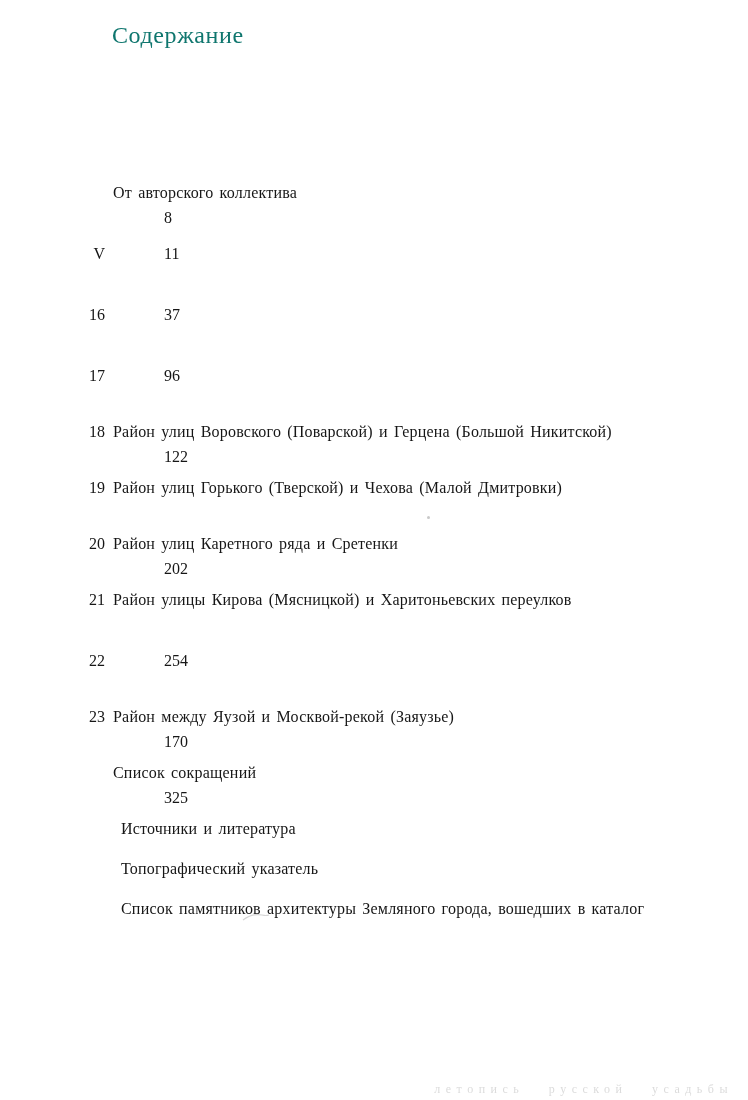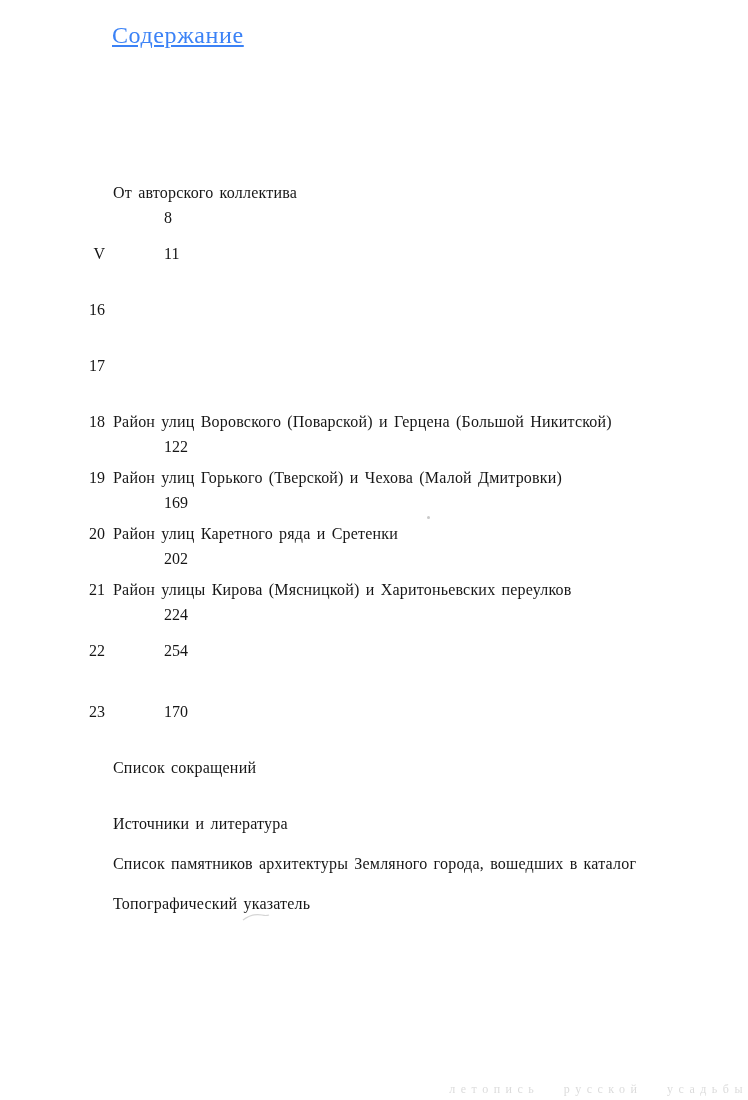"Содержание" .page-title { color: #3b82f6 -> #0f766e; text-decoration: underline -> none }
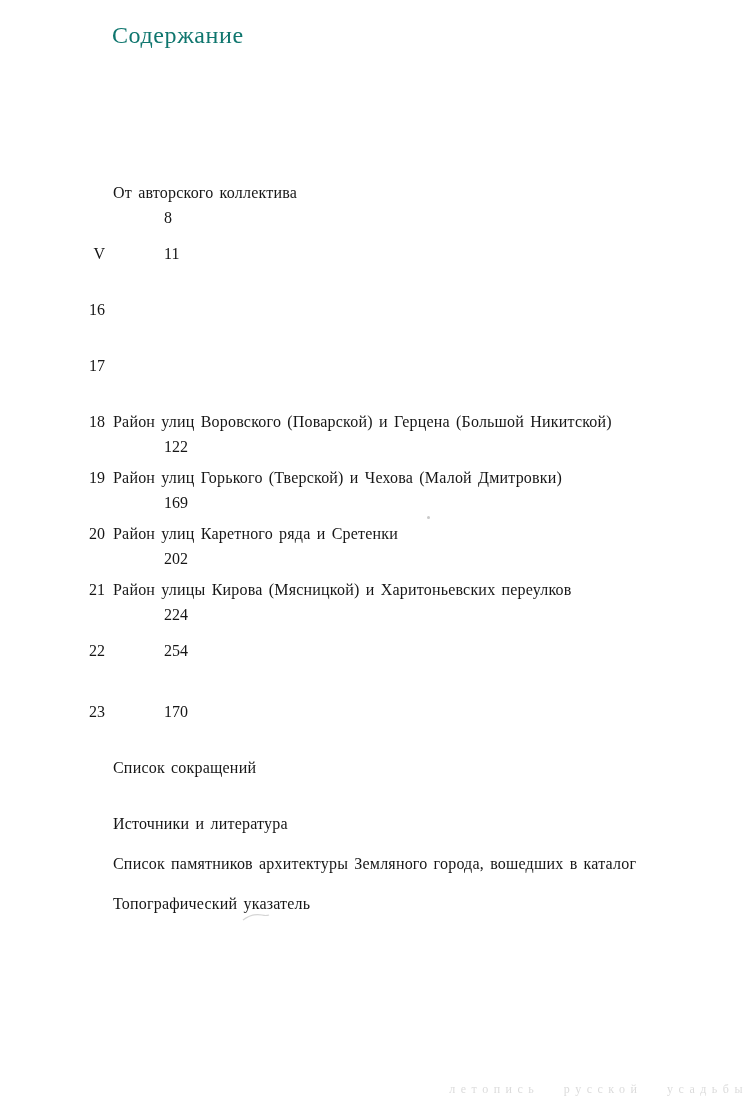"37" div.entry-page { html: none -> <div>37</div> }
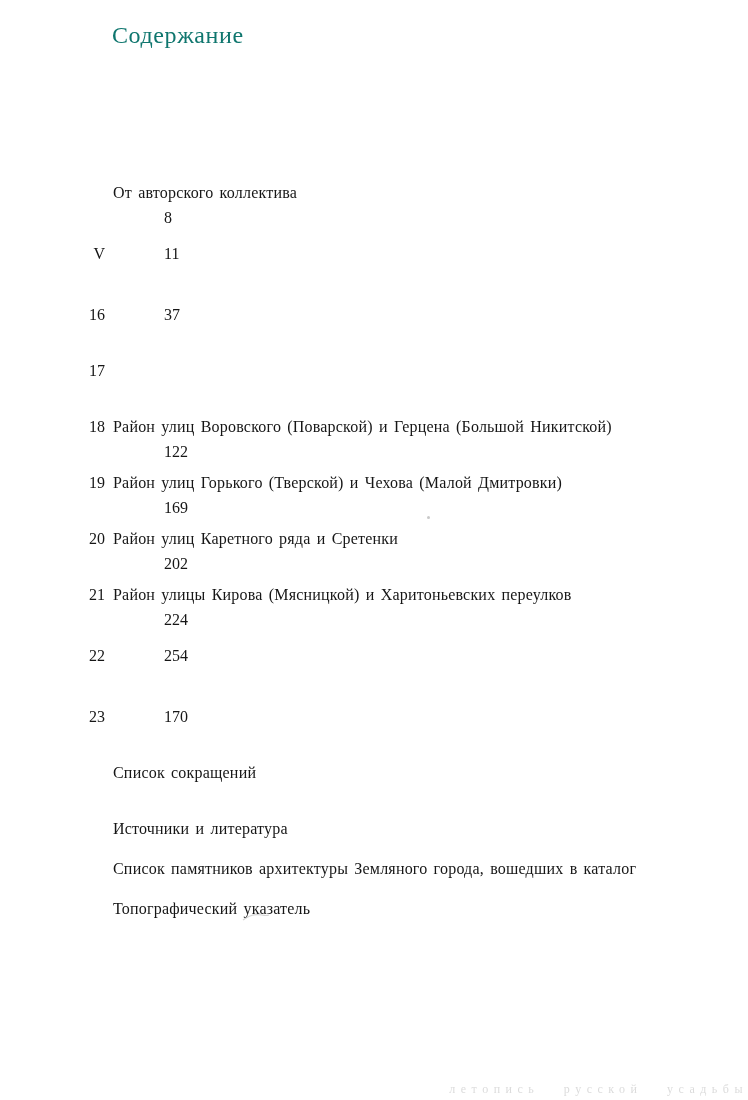"96" div.entry-page { html: none -> <div>96</div> }
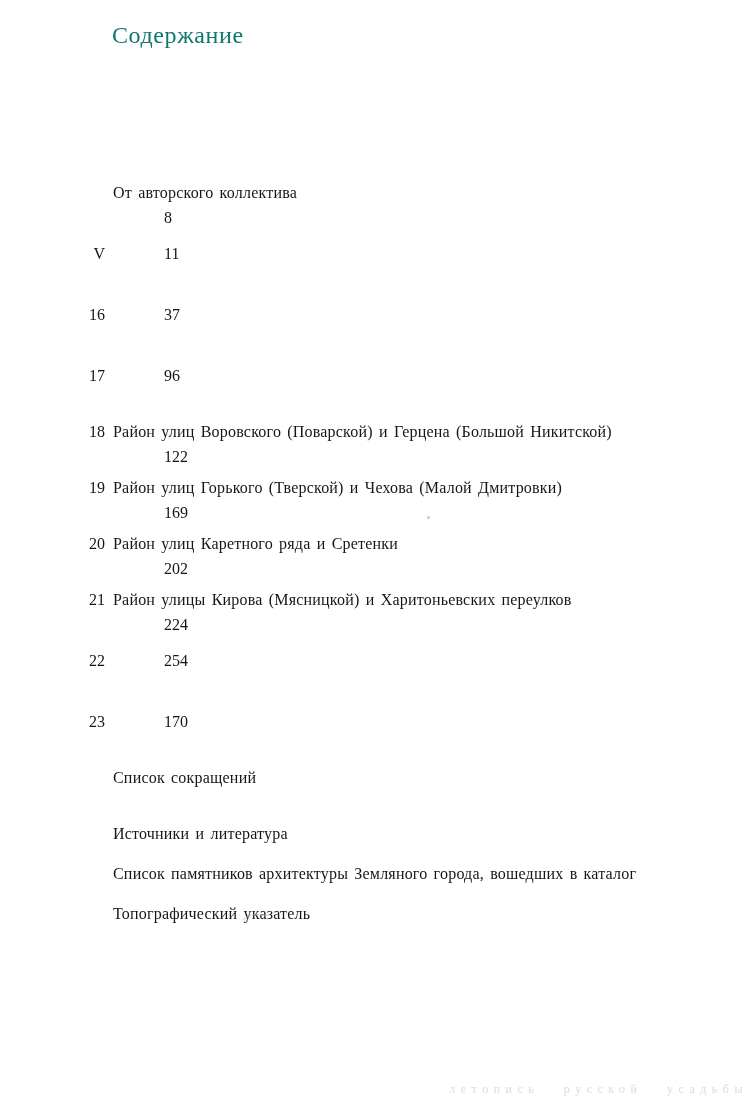"169" div.entry-page { html: <div>169</div> -> none }
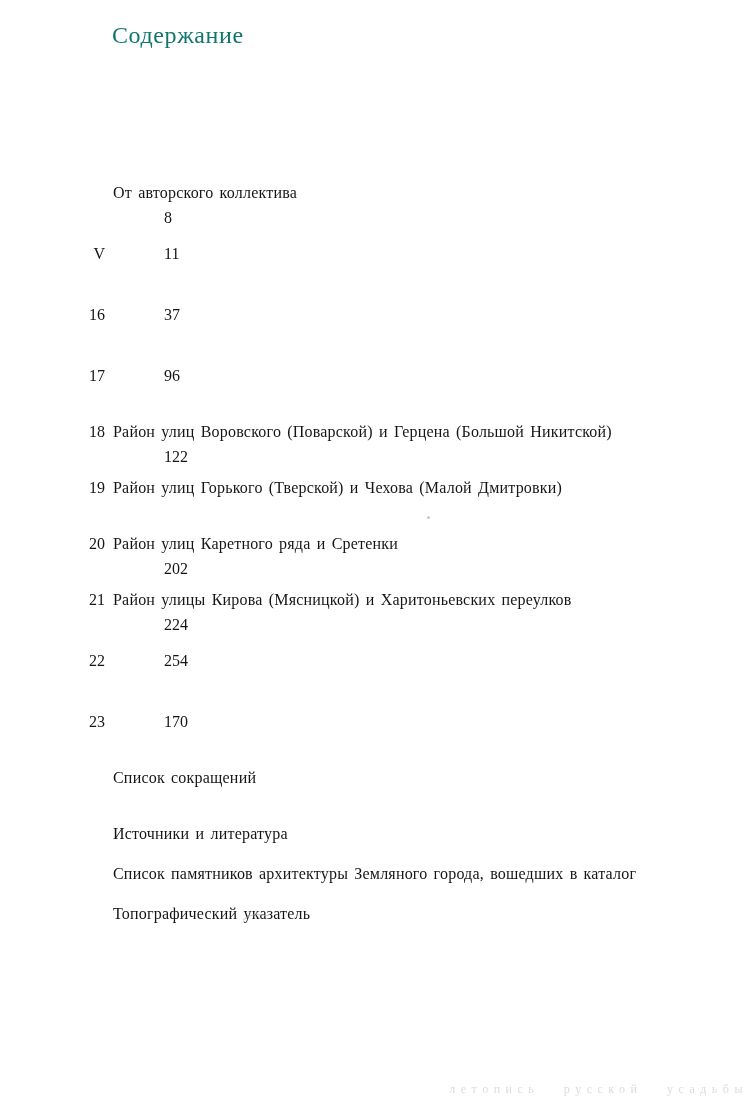"224" div.entry-page { html: <div>224</div> -> none }
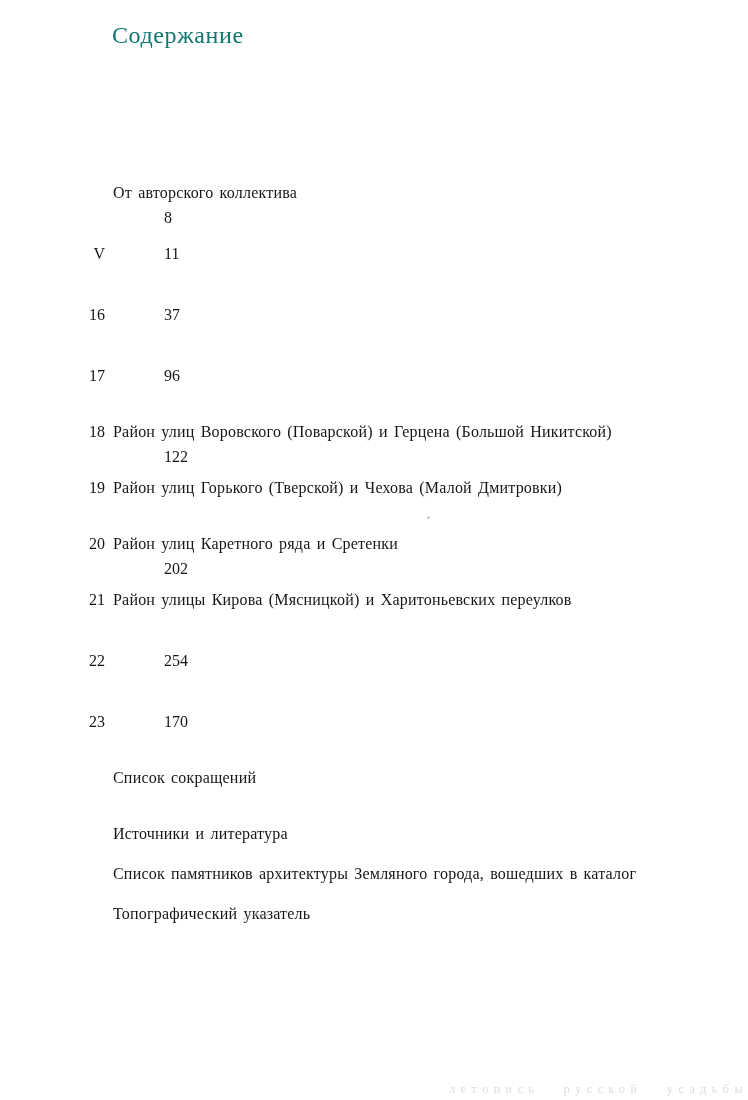"Район между Яузой и Москвой-рекой" div.entry-title { html: none -> <div>Район между Яузой и Москвой-рекой (Заяузье)</div> }
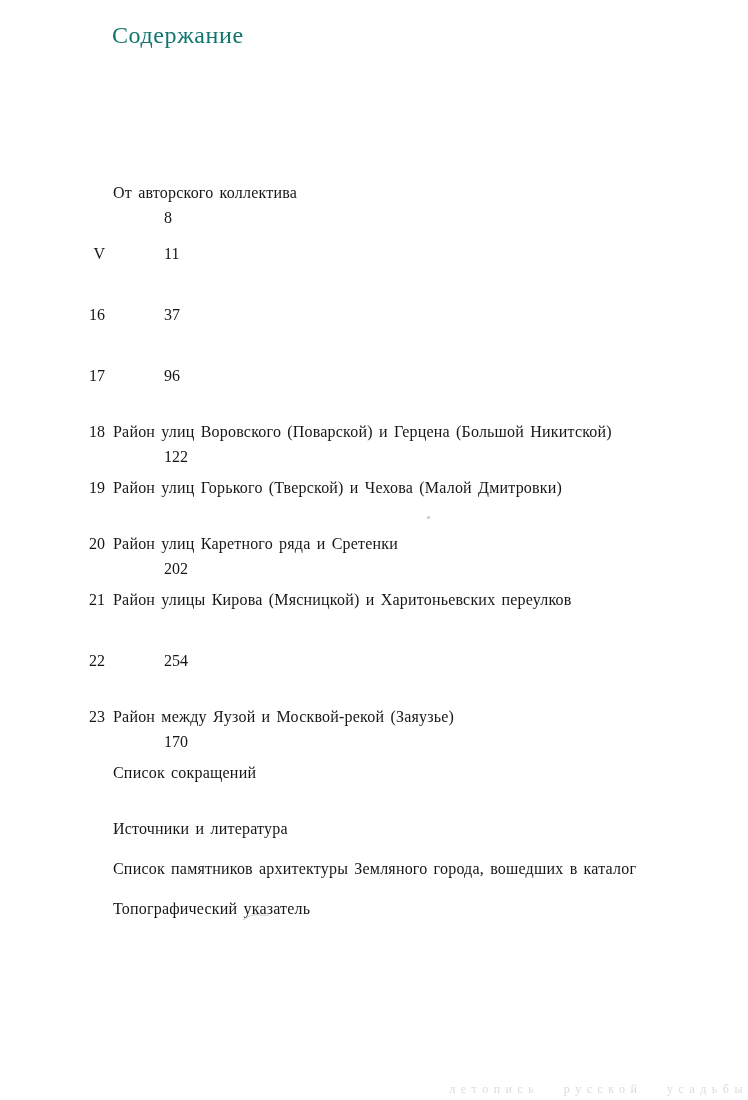"325" div.entry-page { html: none -> <div>325</div> }
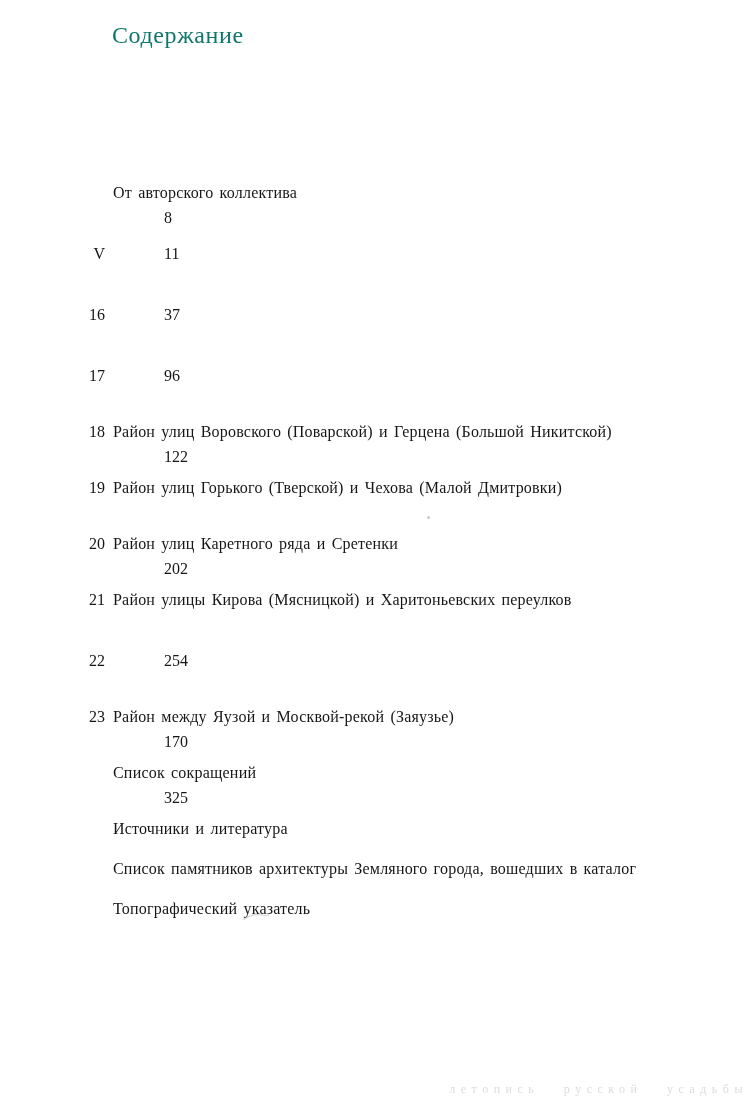"Источники и литература" .entry.no-page { margin-left: none -> 8px }
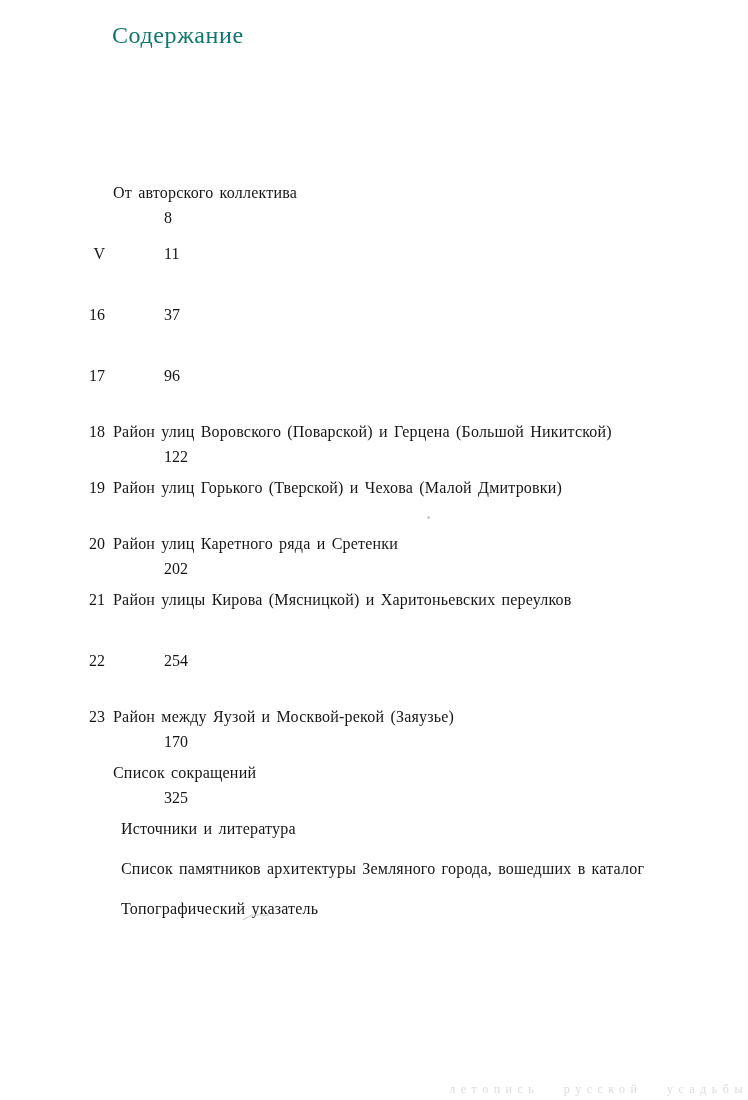"Список памятников архитектуры Земляного" div.entry { order: before "Топографический указатель" -> after "Топографический указатель" }
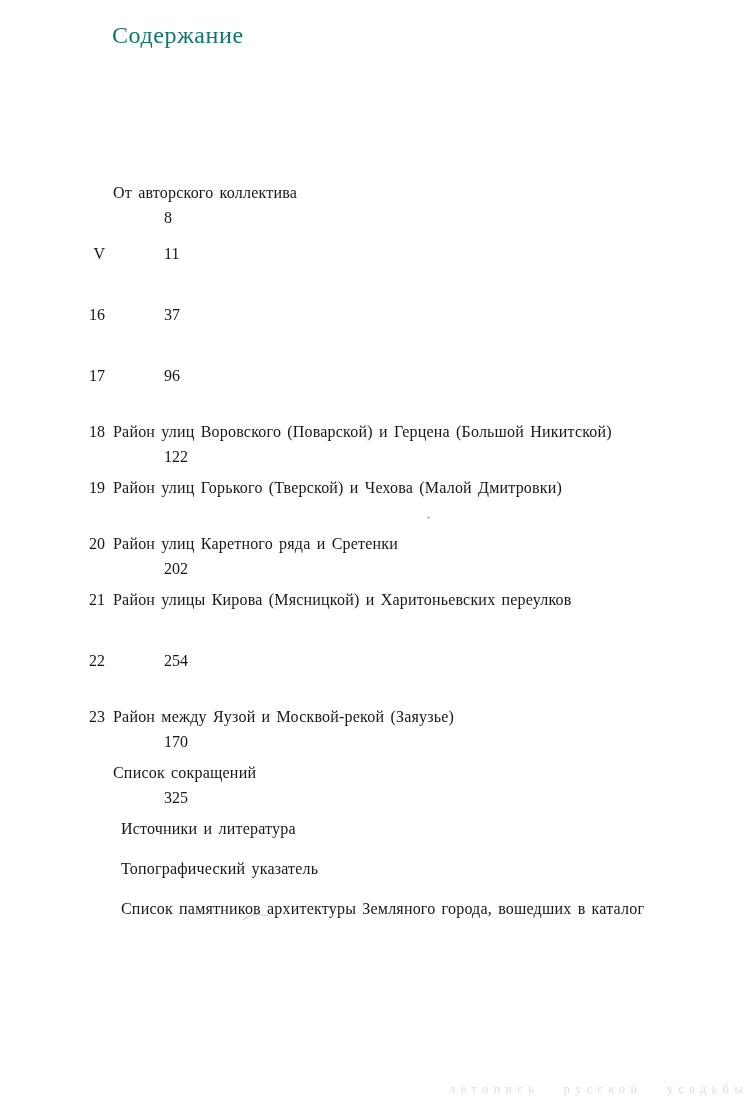"летопись русской усадьбы" .watermark { right: 0 -> 15px }
